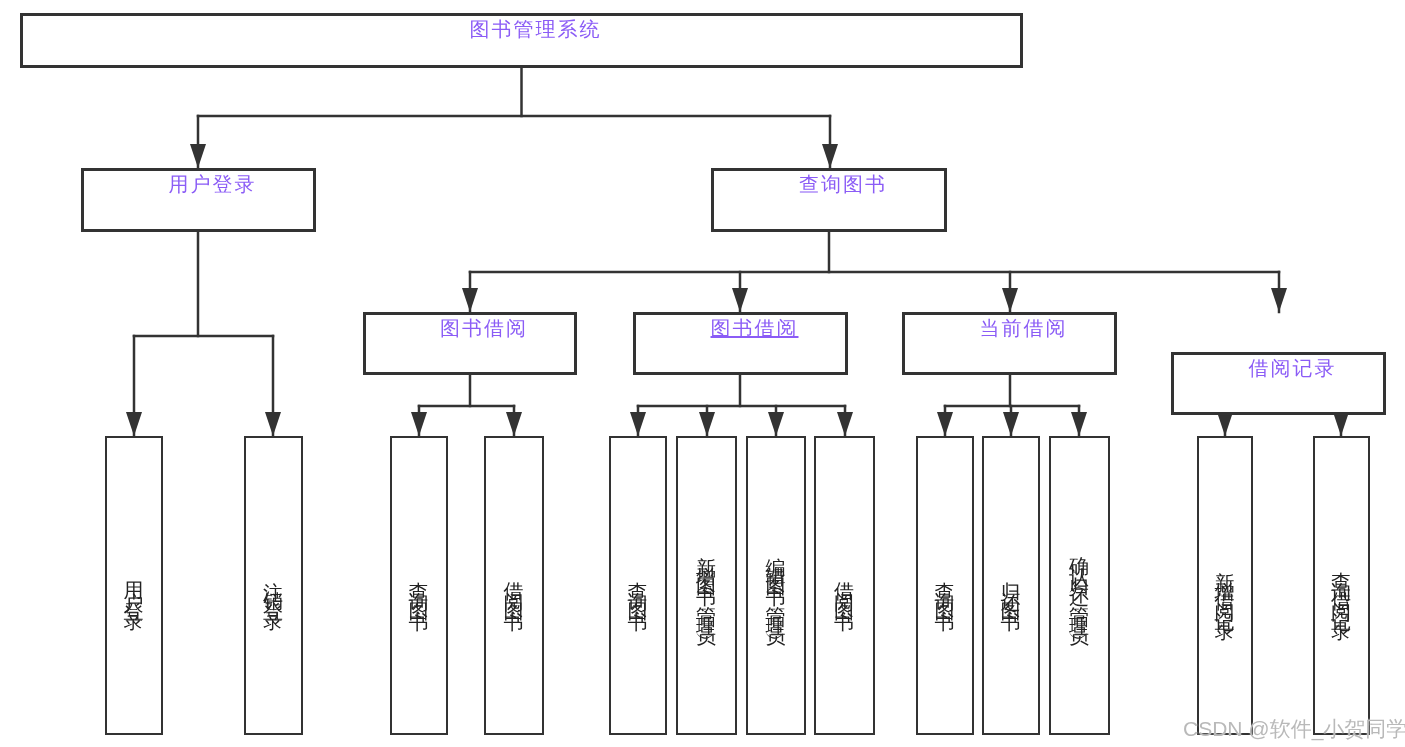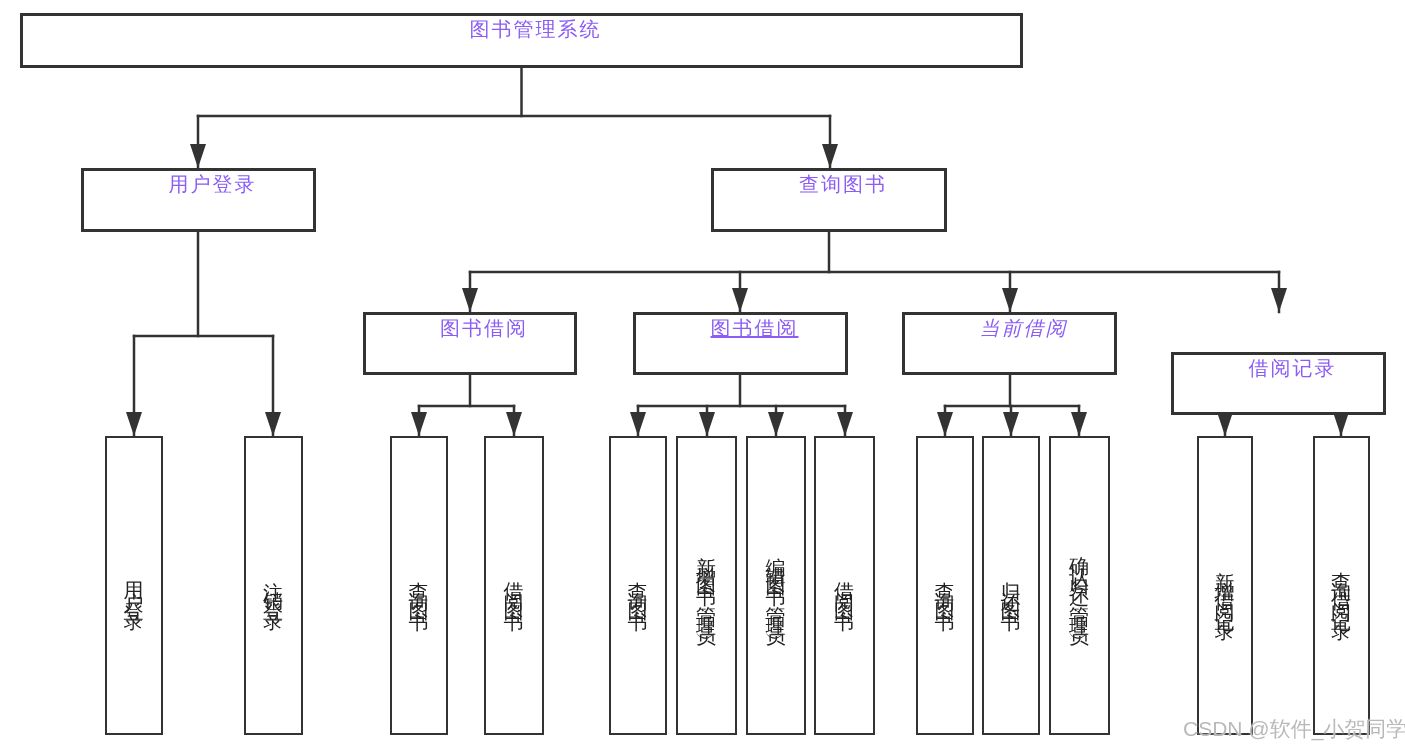"当前借阅" #n-current { font-style: italic -> none }
